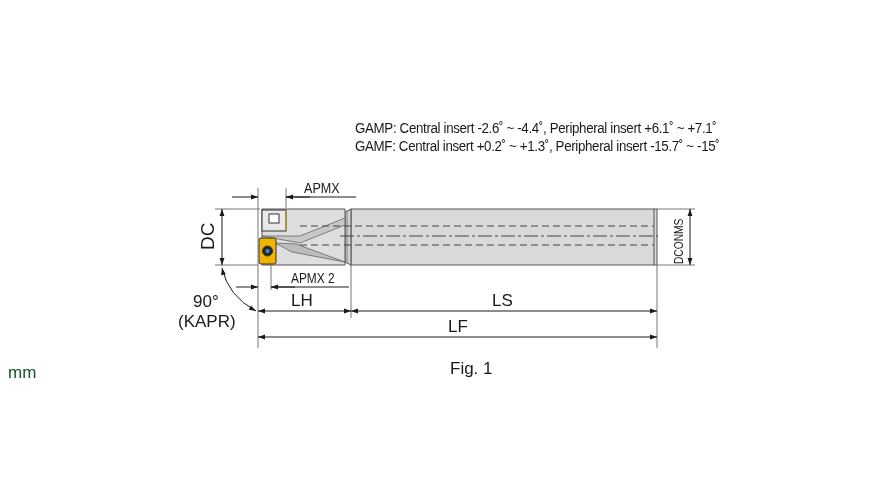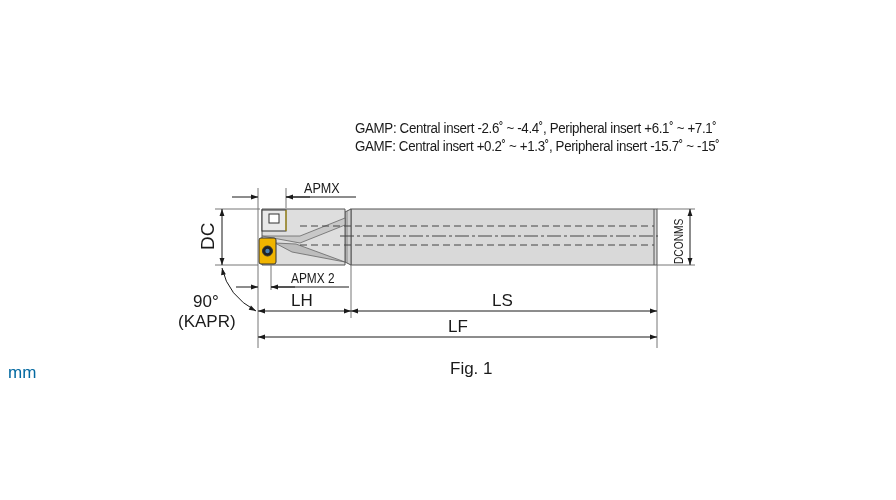"mm" .unit { color: #0369a1 -> #14532d }
